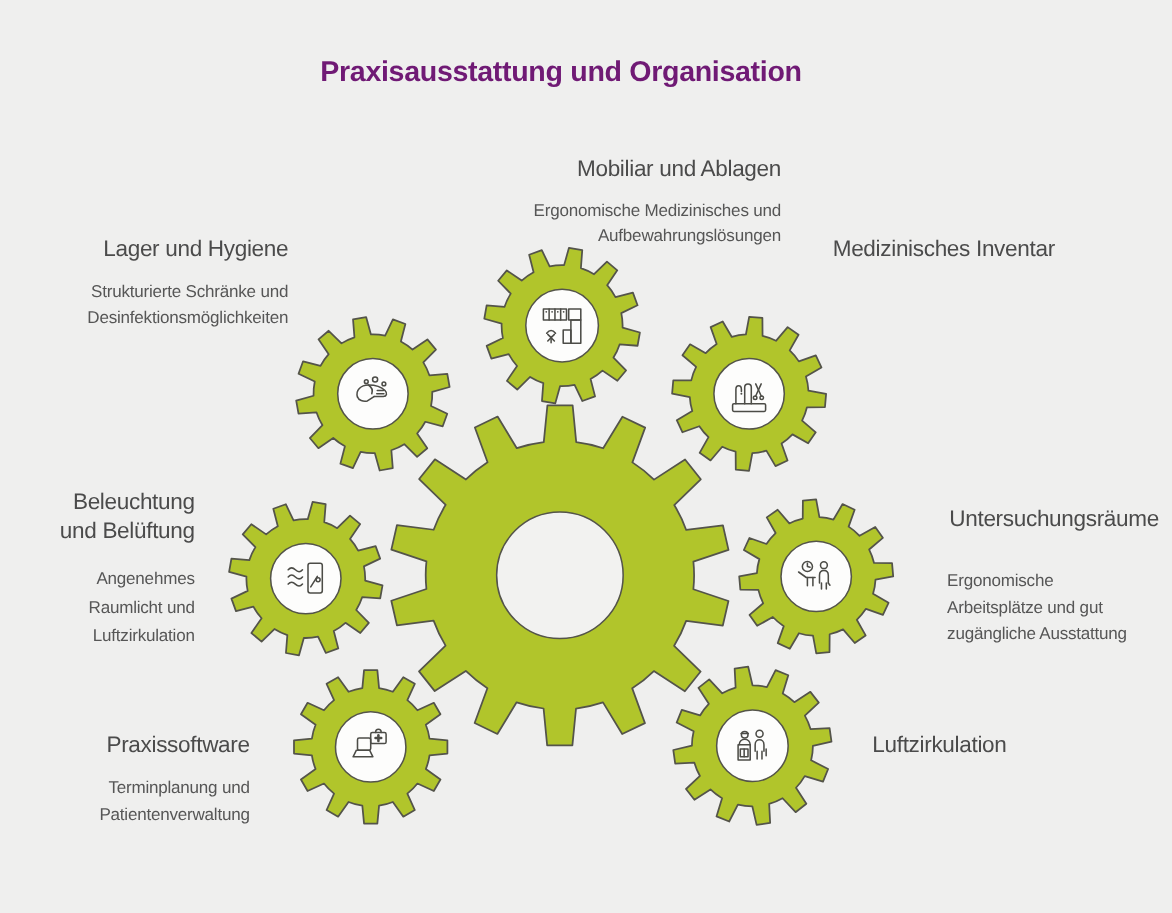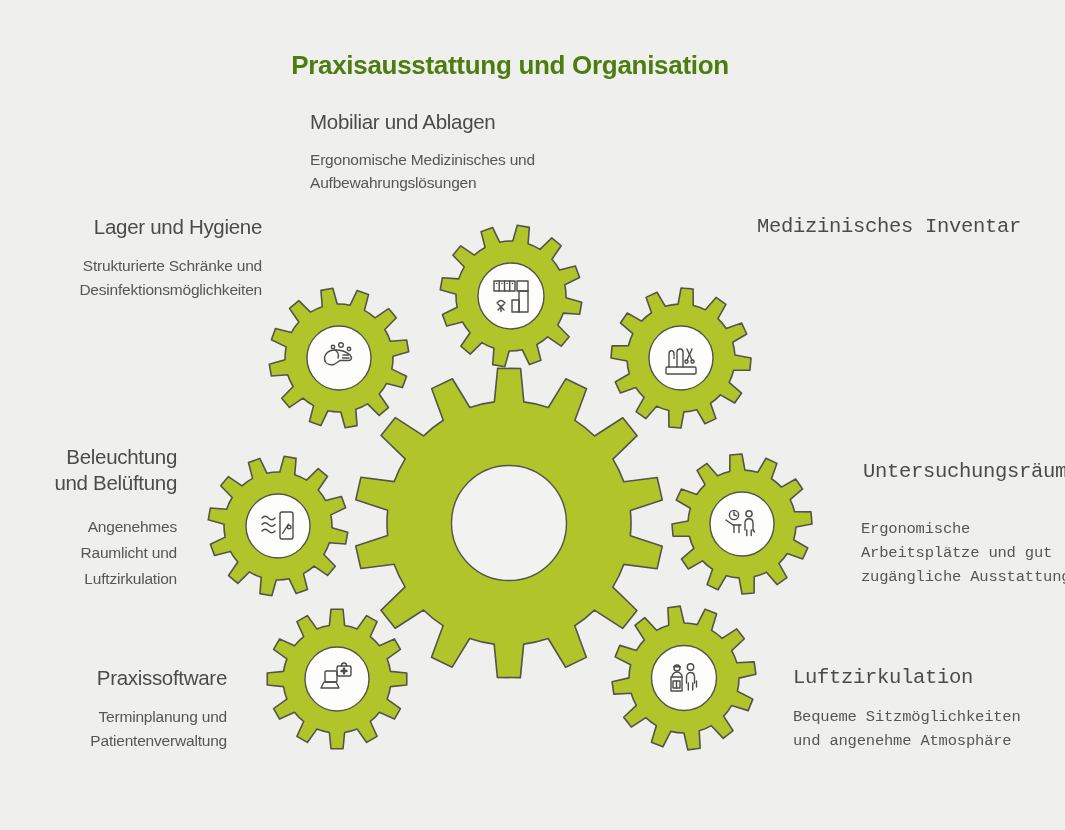"Praxisausstattung und Organisation" .page-title { color: #4d7c0f -> #701a75 }
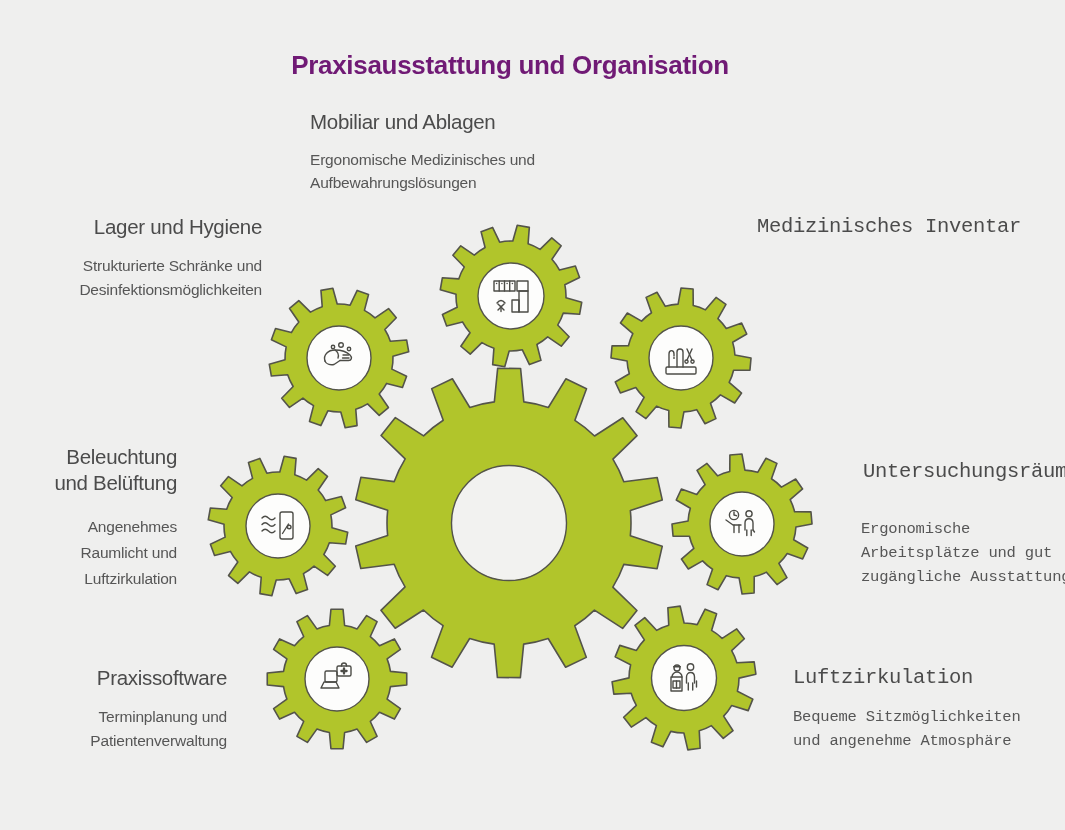"Mobiliar und Ablagen" .align-center { margin-top: none -> 32px; text-align: left -> right }
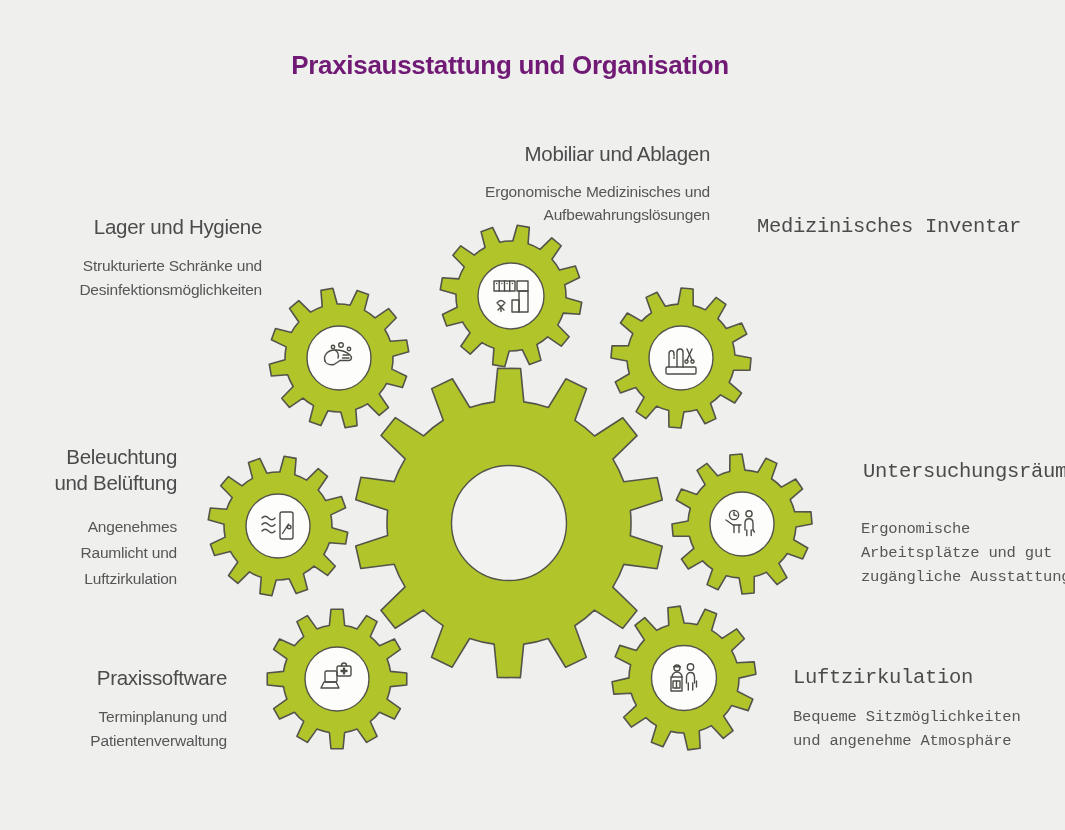"Medizinisches Inventar" .align-left { font-family: Liberation Mono, monospace -> none }
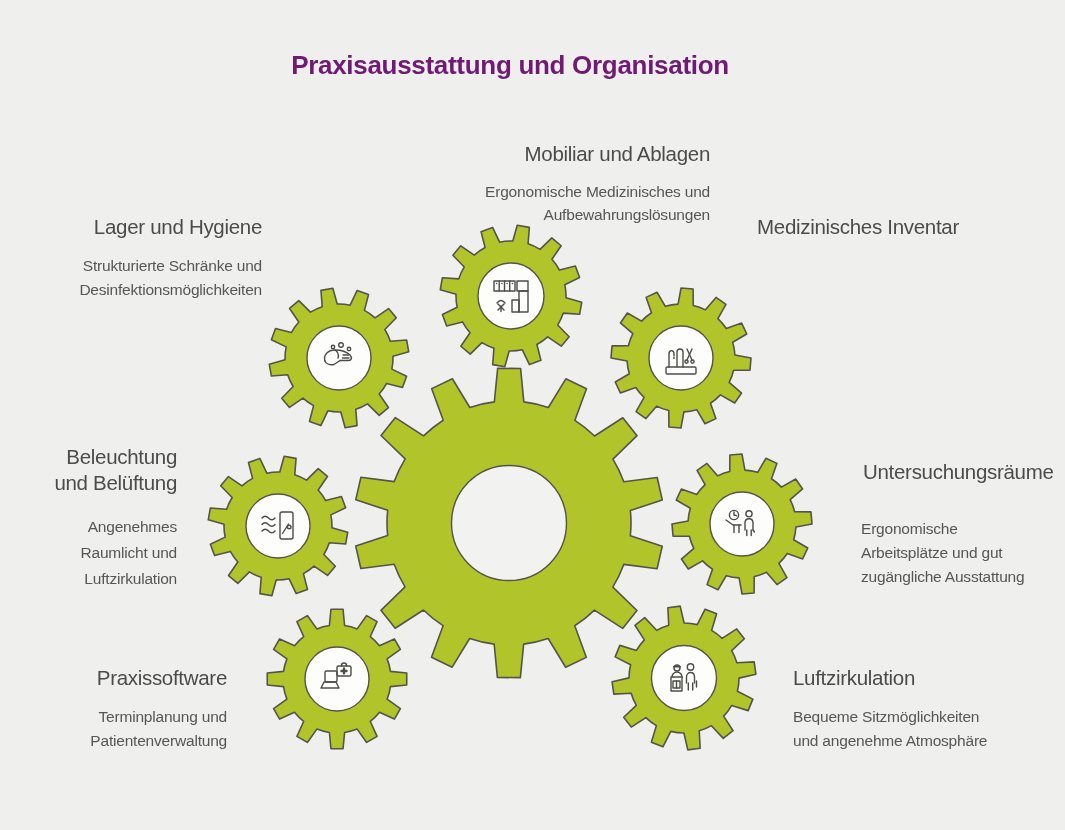"Bequeme Sitzmöglichkeiten" div.item-desc { html: <div>Bequeme Sitzmöglichkeiten und angenehme Atmosphäre</div> -> none }
